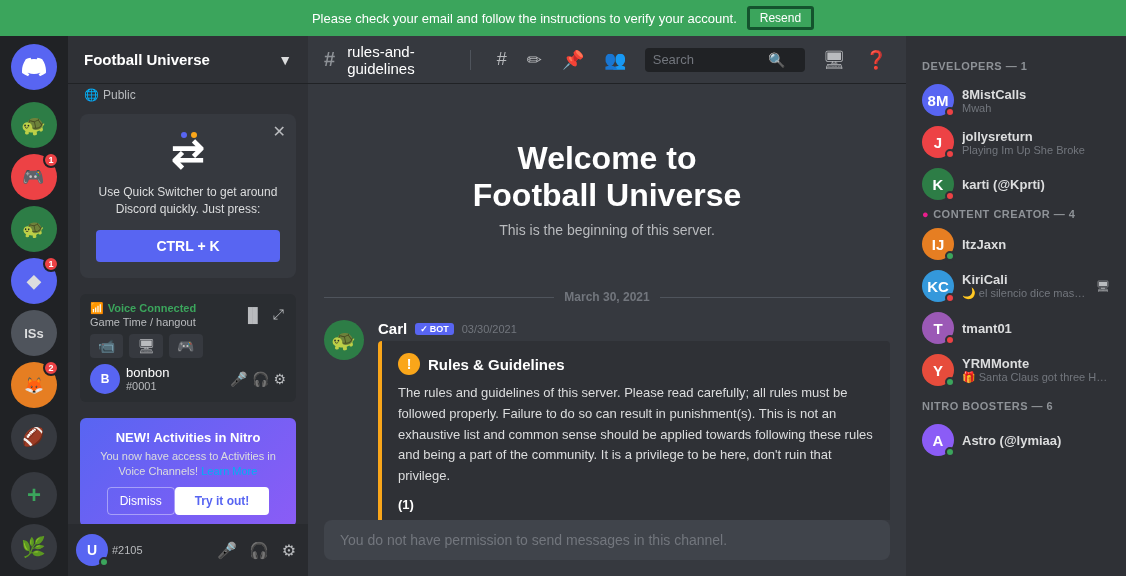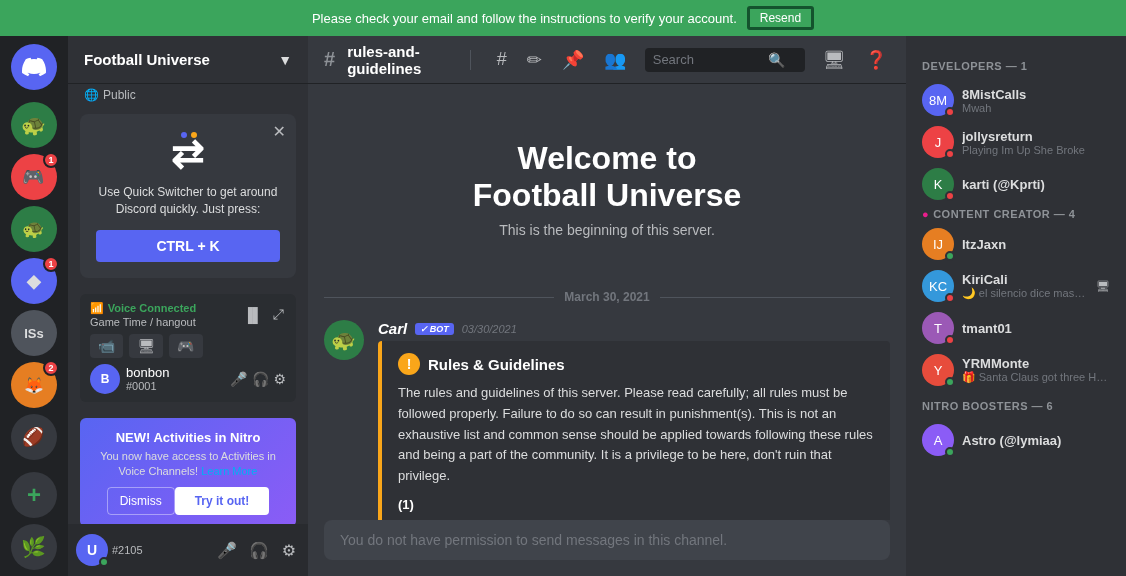"rules-and-guidelines" .channel-name-header { font-weight: 700 -> 400 }
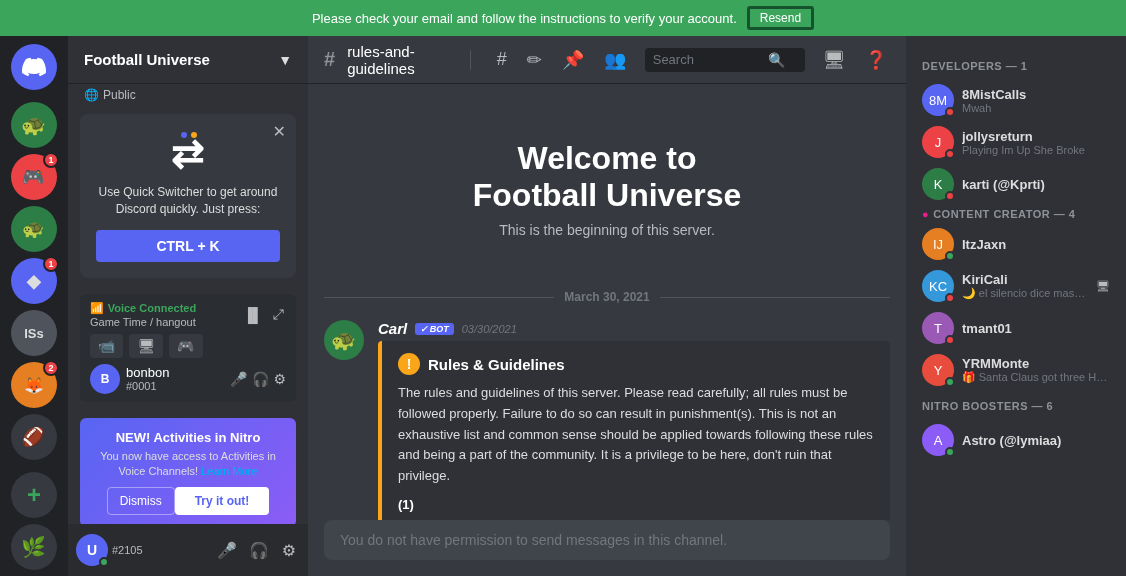"8M" .member-avatar { font-size: 13px -> 15px; font-weight: normal -> bold }
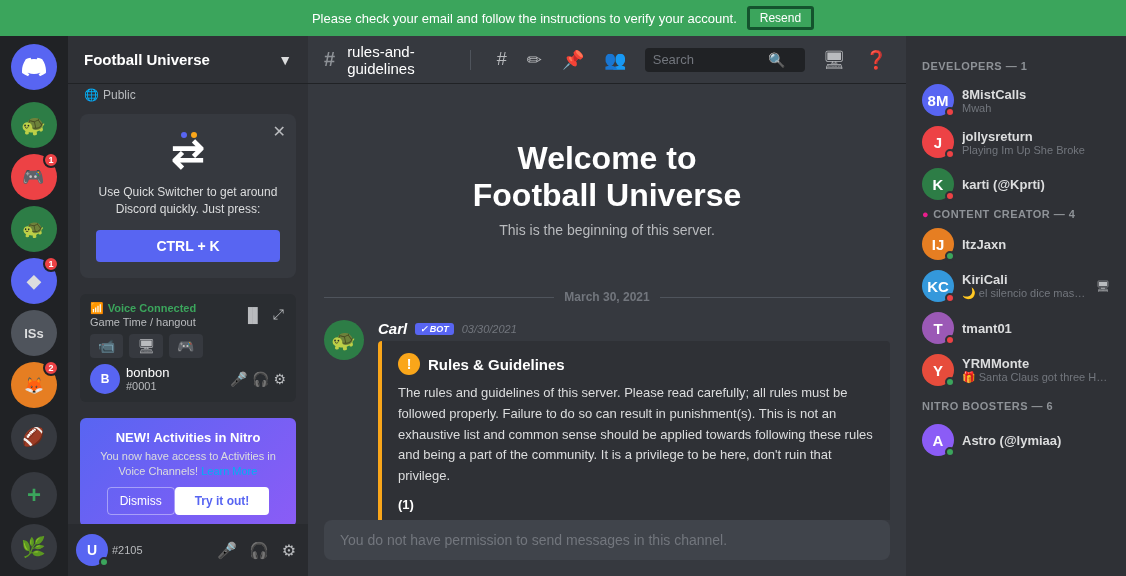"Carl" .message-header { font-style: italic -> none }
